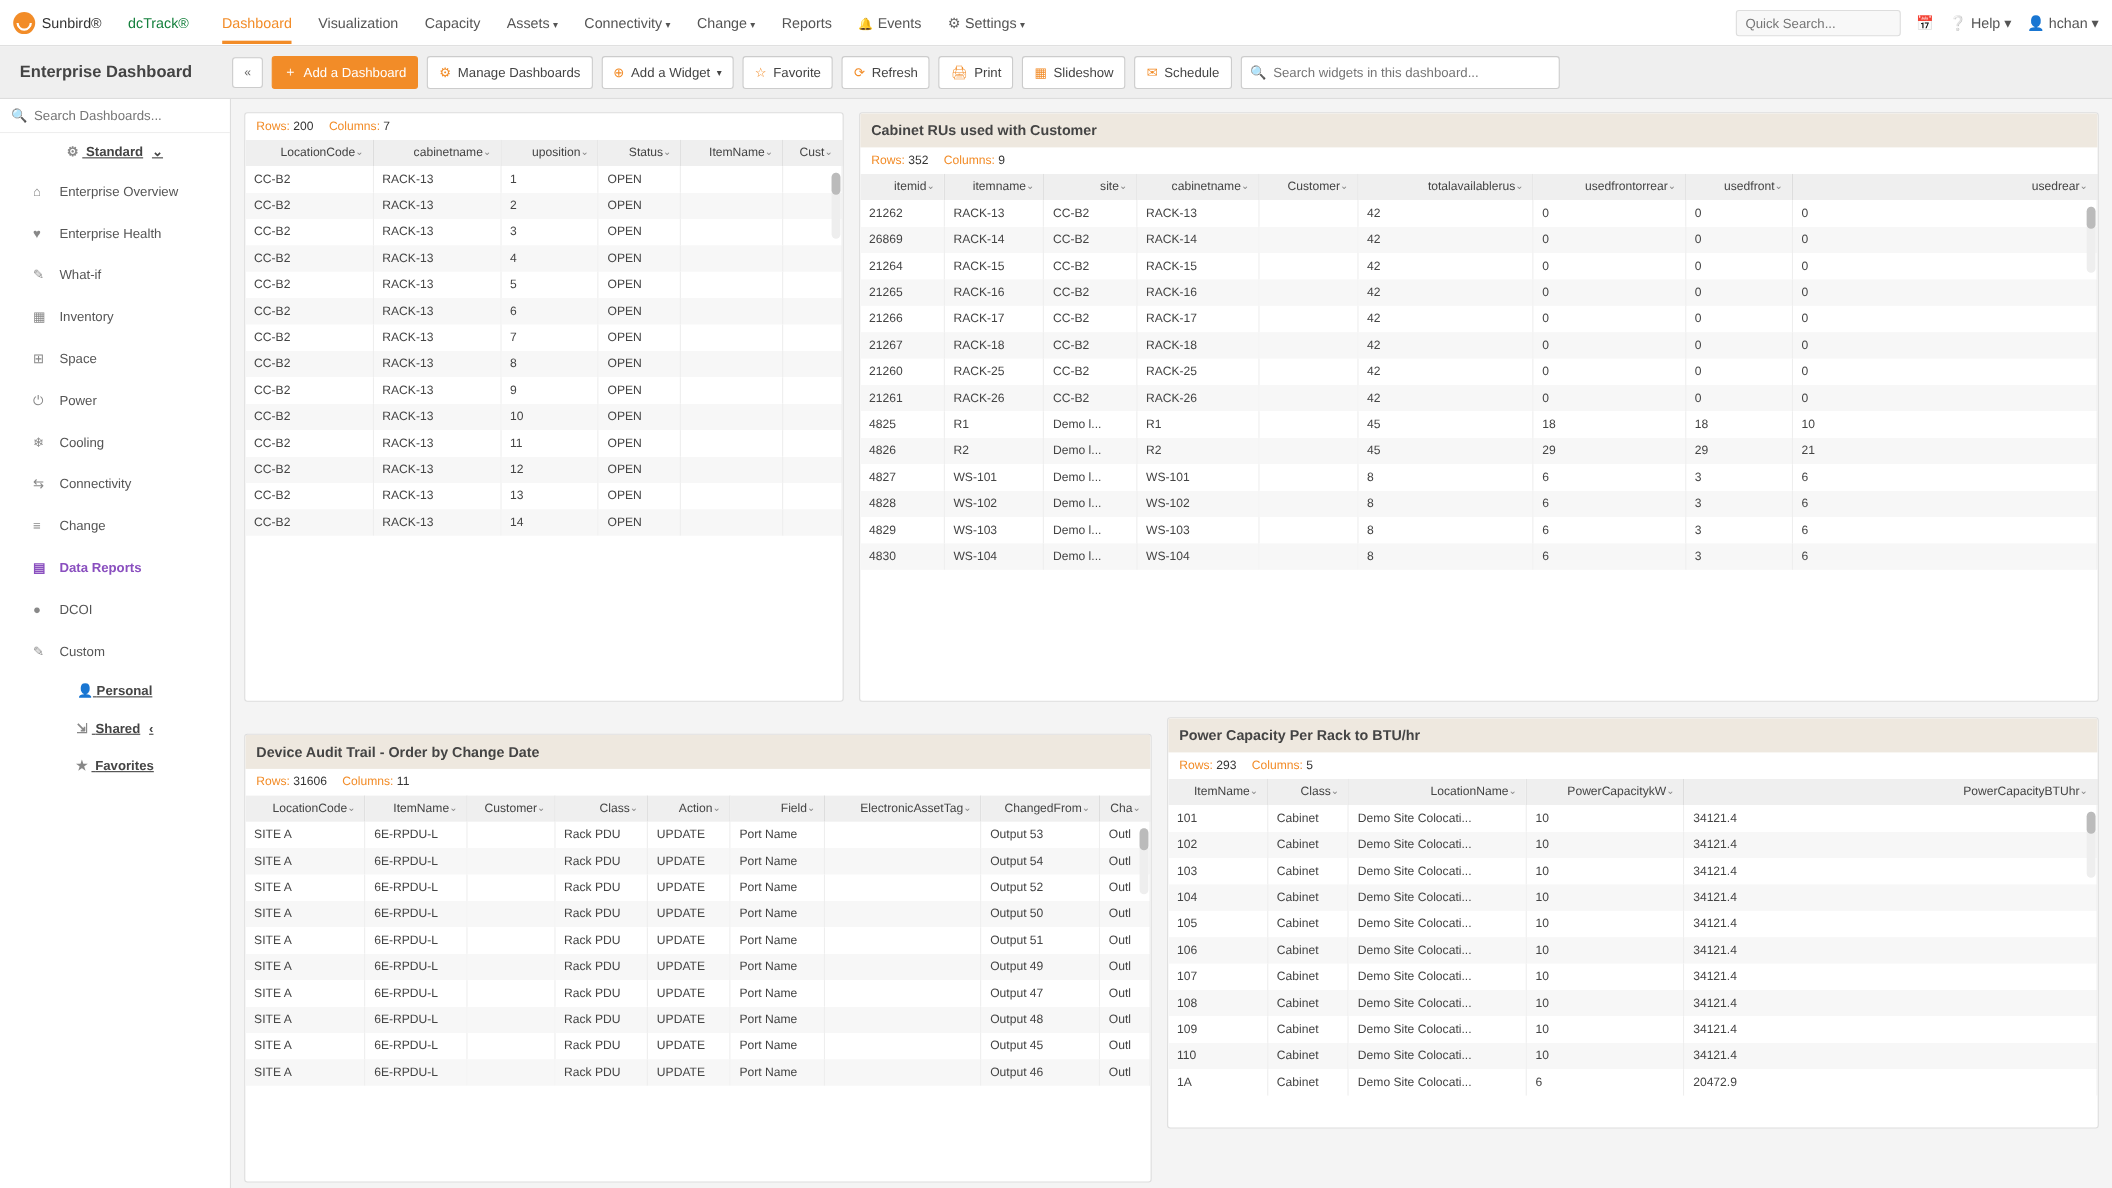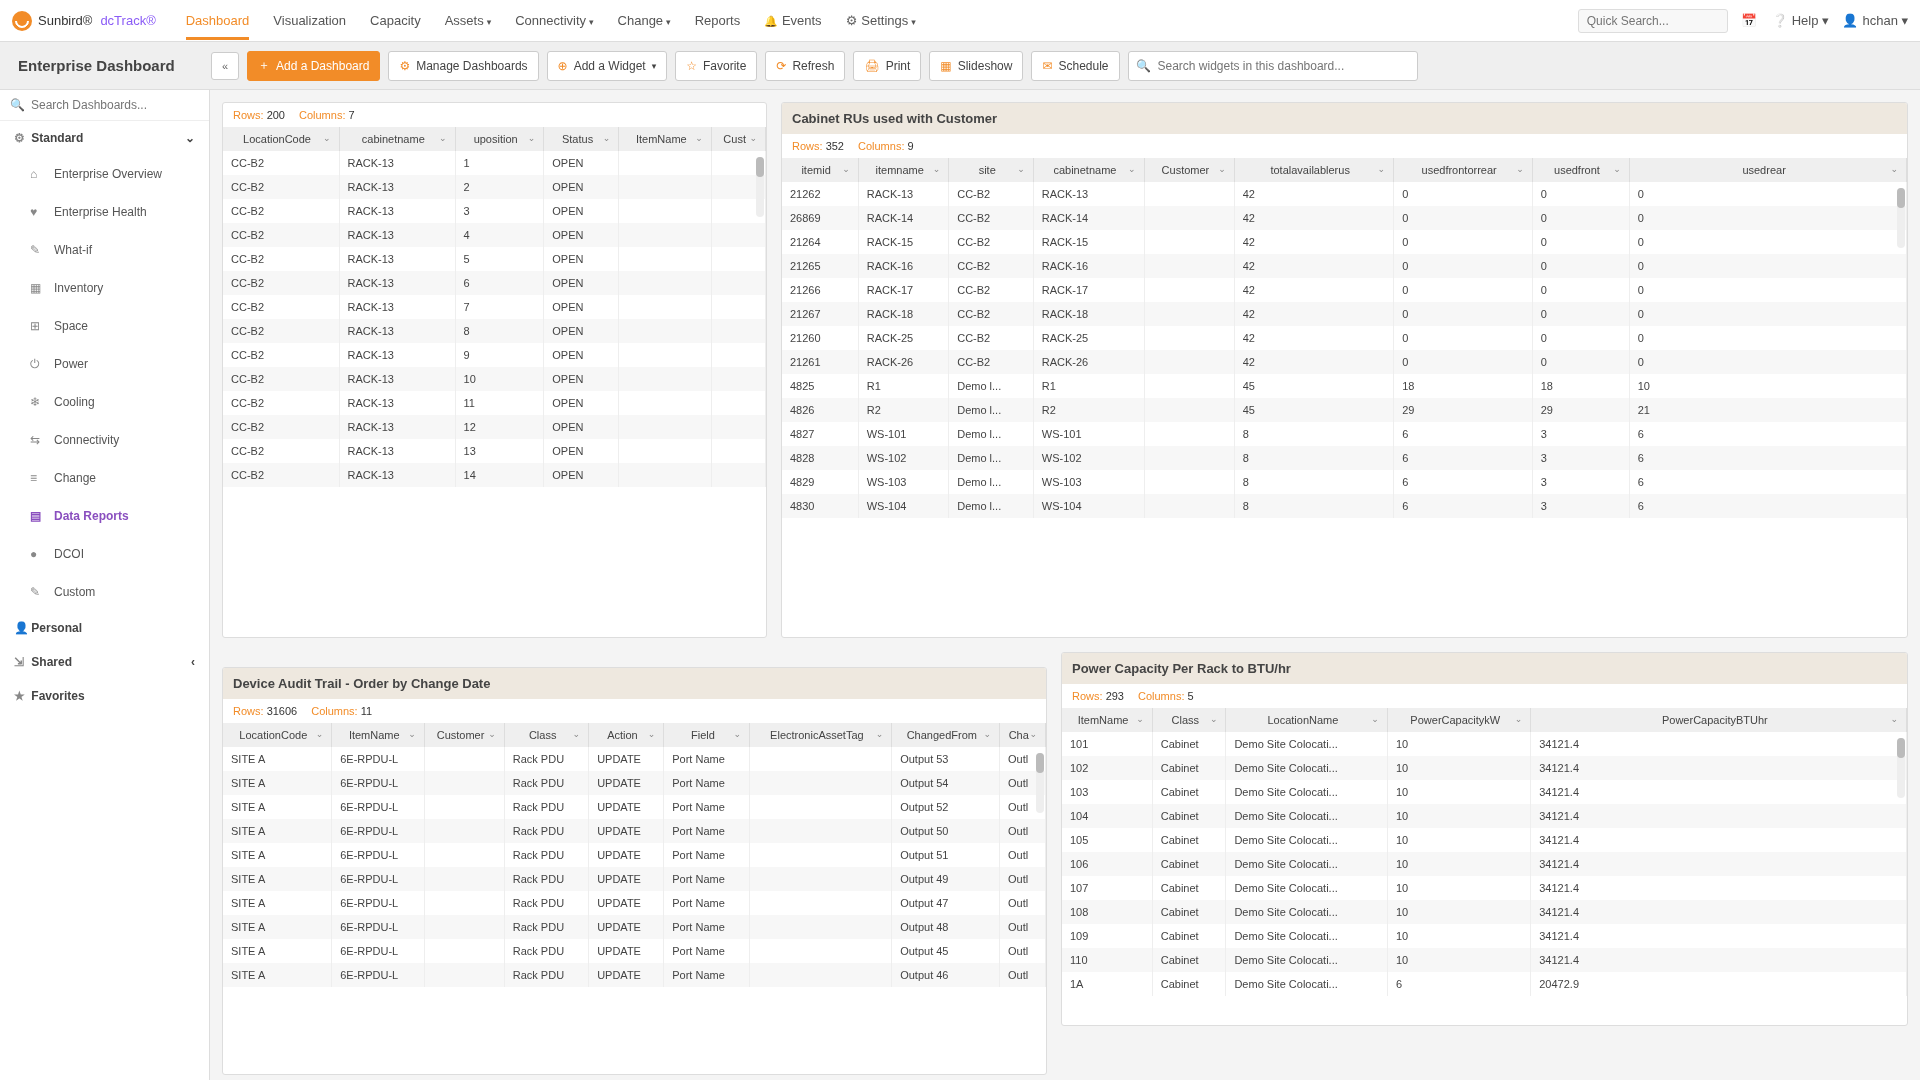"dcTrack®" .brand-text2 { color: #8b5cf6 -> #15803d; margin-left: 2px -> 18px }
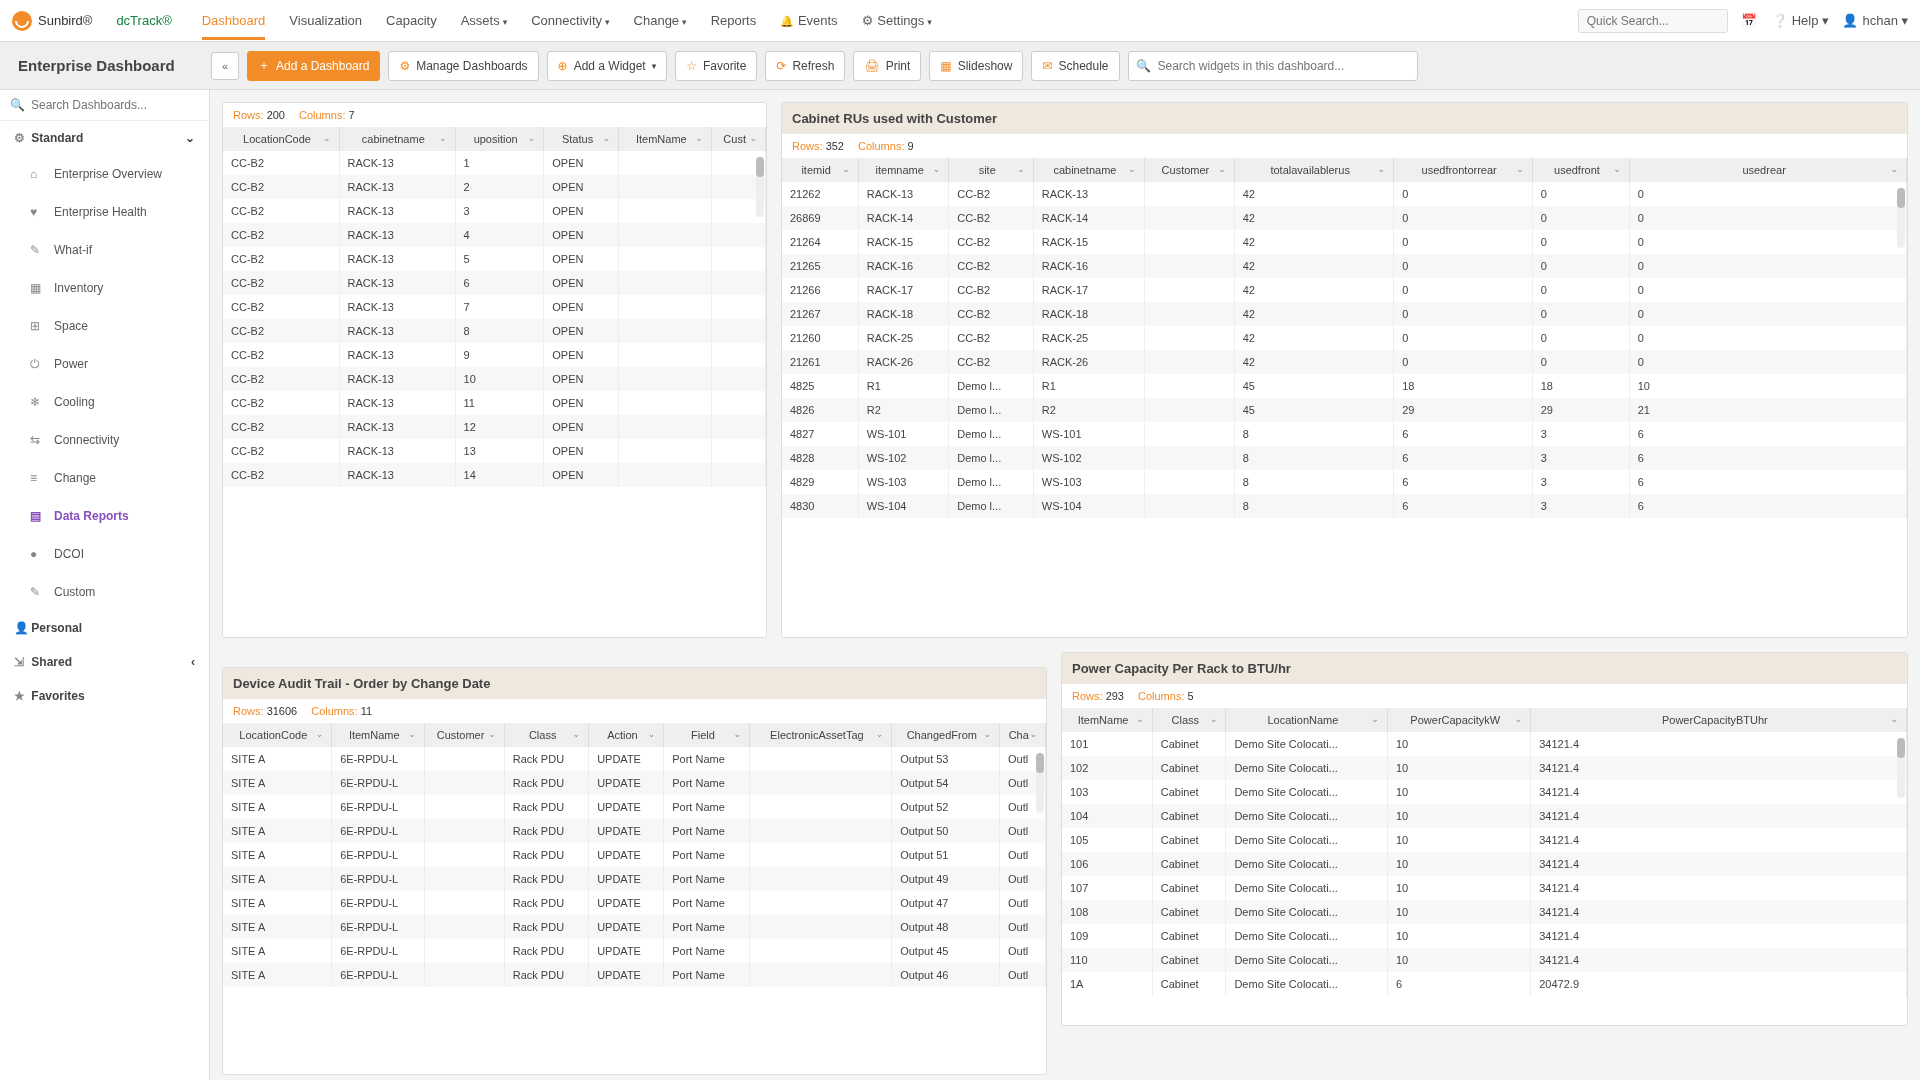"⚙ Standard" .side-section { justify-content: space-between -> center; text-decoration: none -> underline }
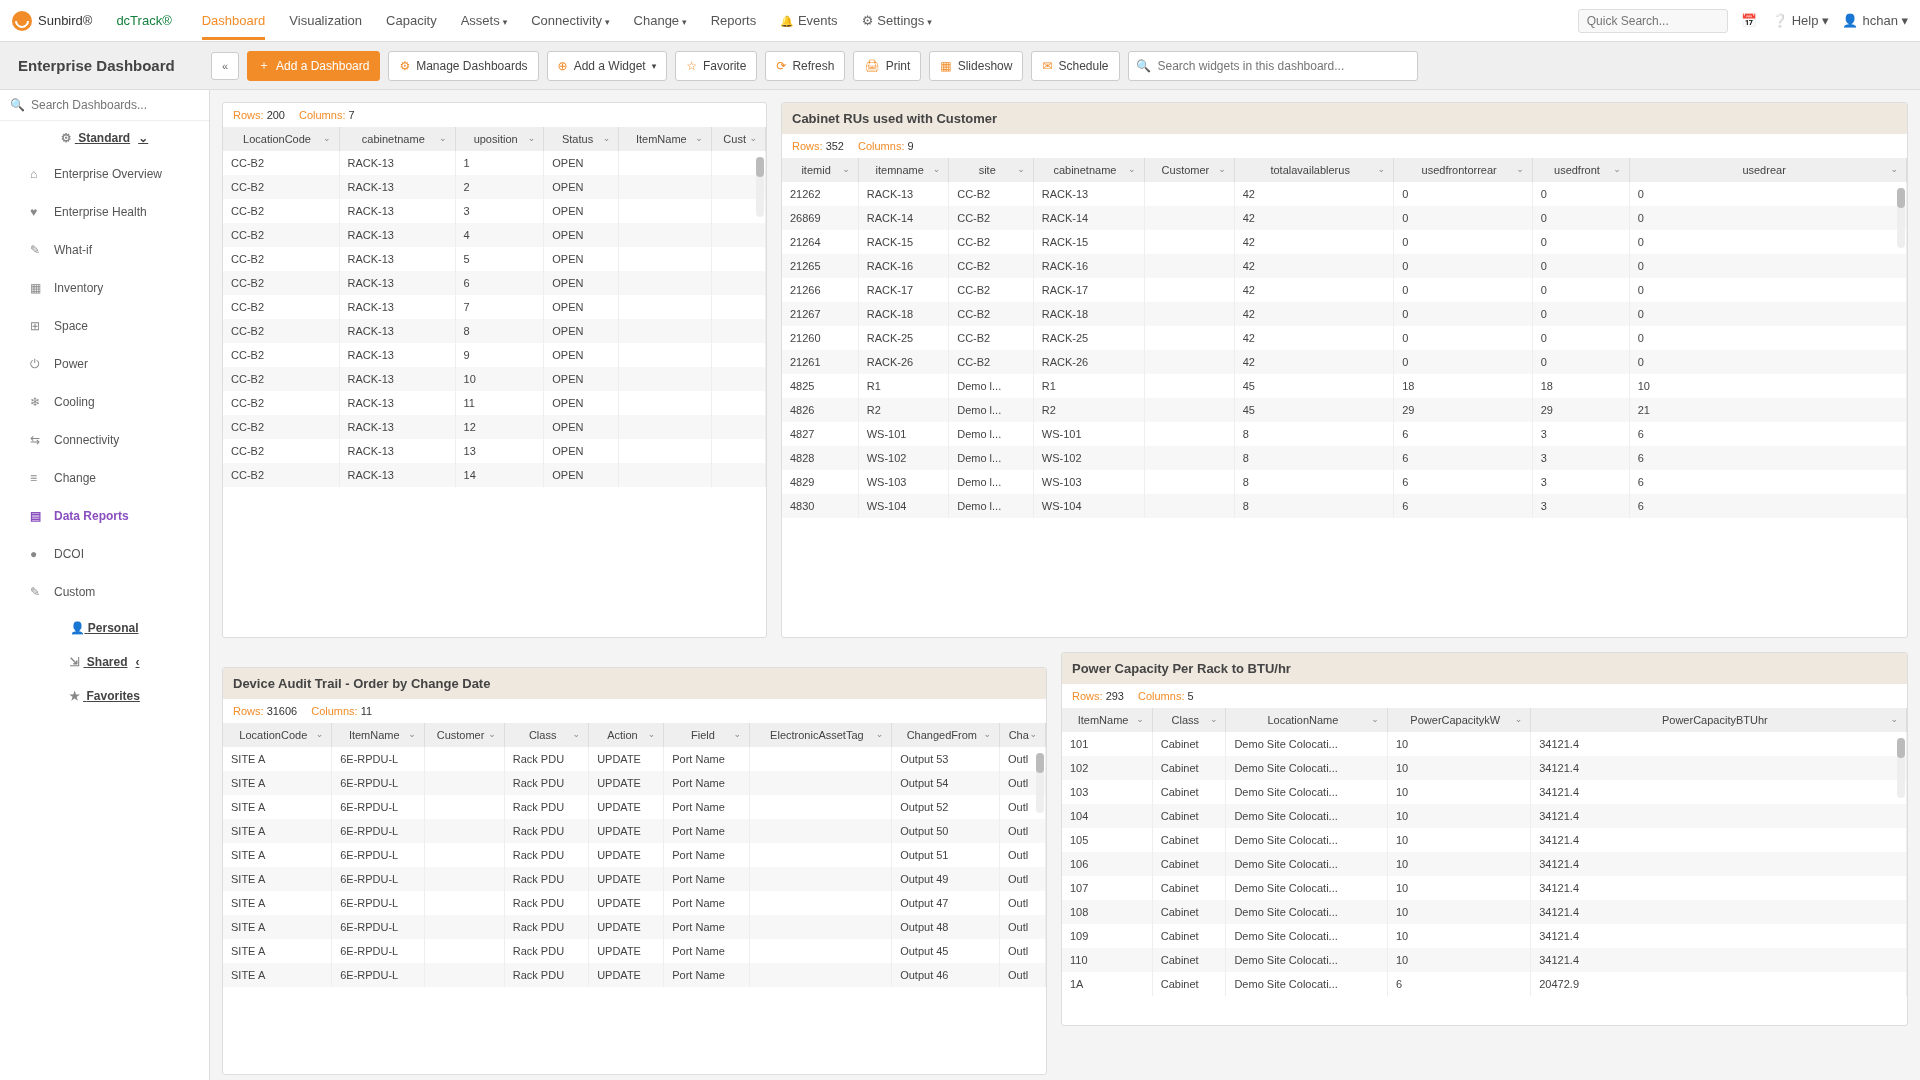"LocationCode" th { text-align: center -> right }
